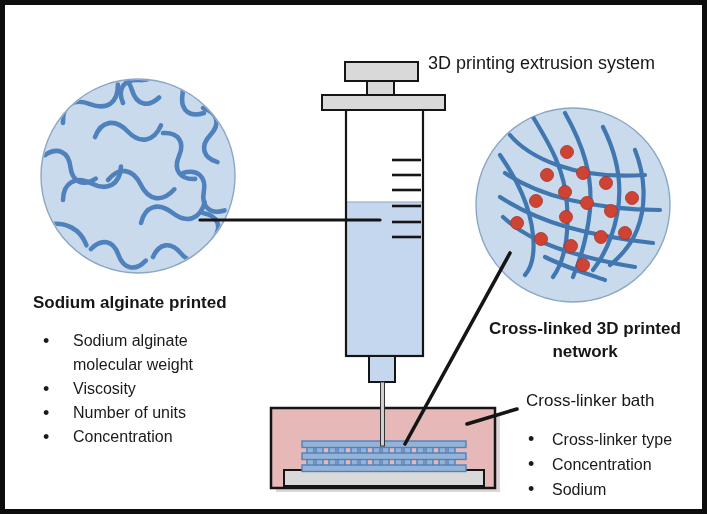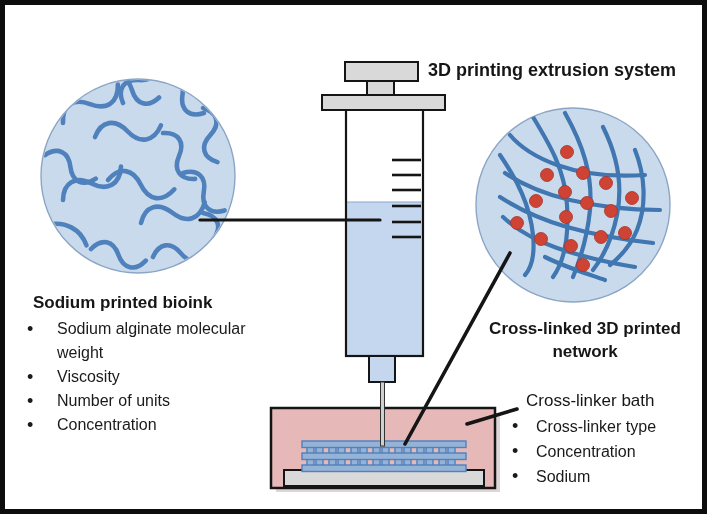"3D printing extrusion system" #extrusion-label { font-weight: bold -> normal; top: 55px -> 48px }
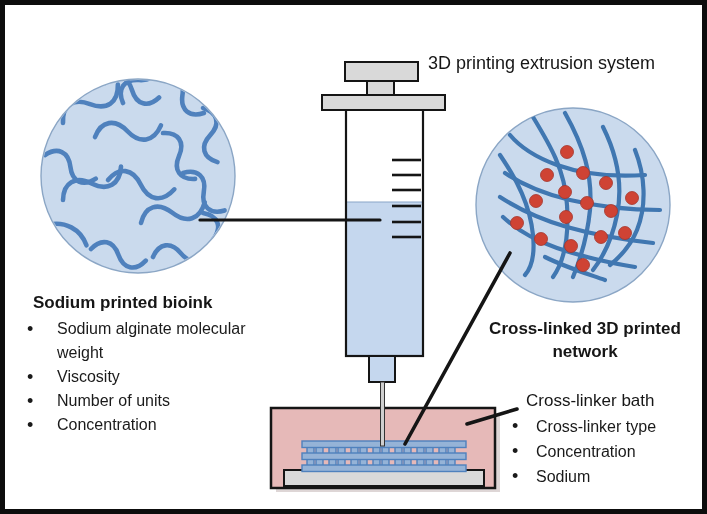"Sodium printed bioink" div.blk-head { text: printed bioink -> alginate printed }
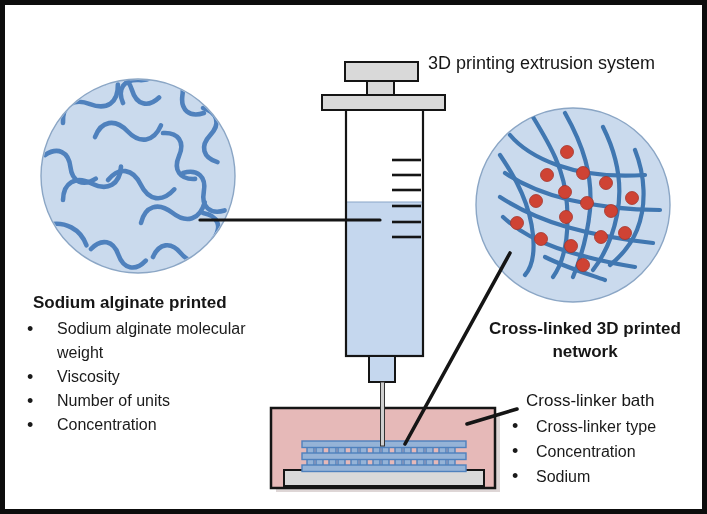"Sodium alginate molecular weight" ul.fact-list { margin: 0 -> 16px }
